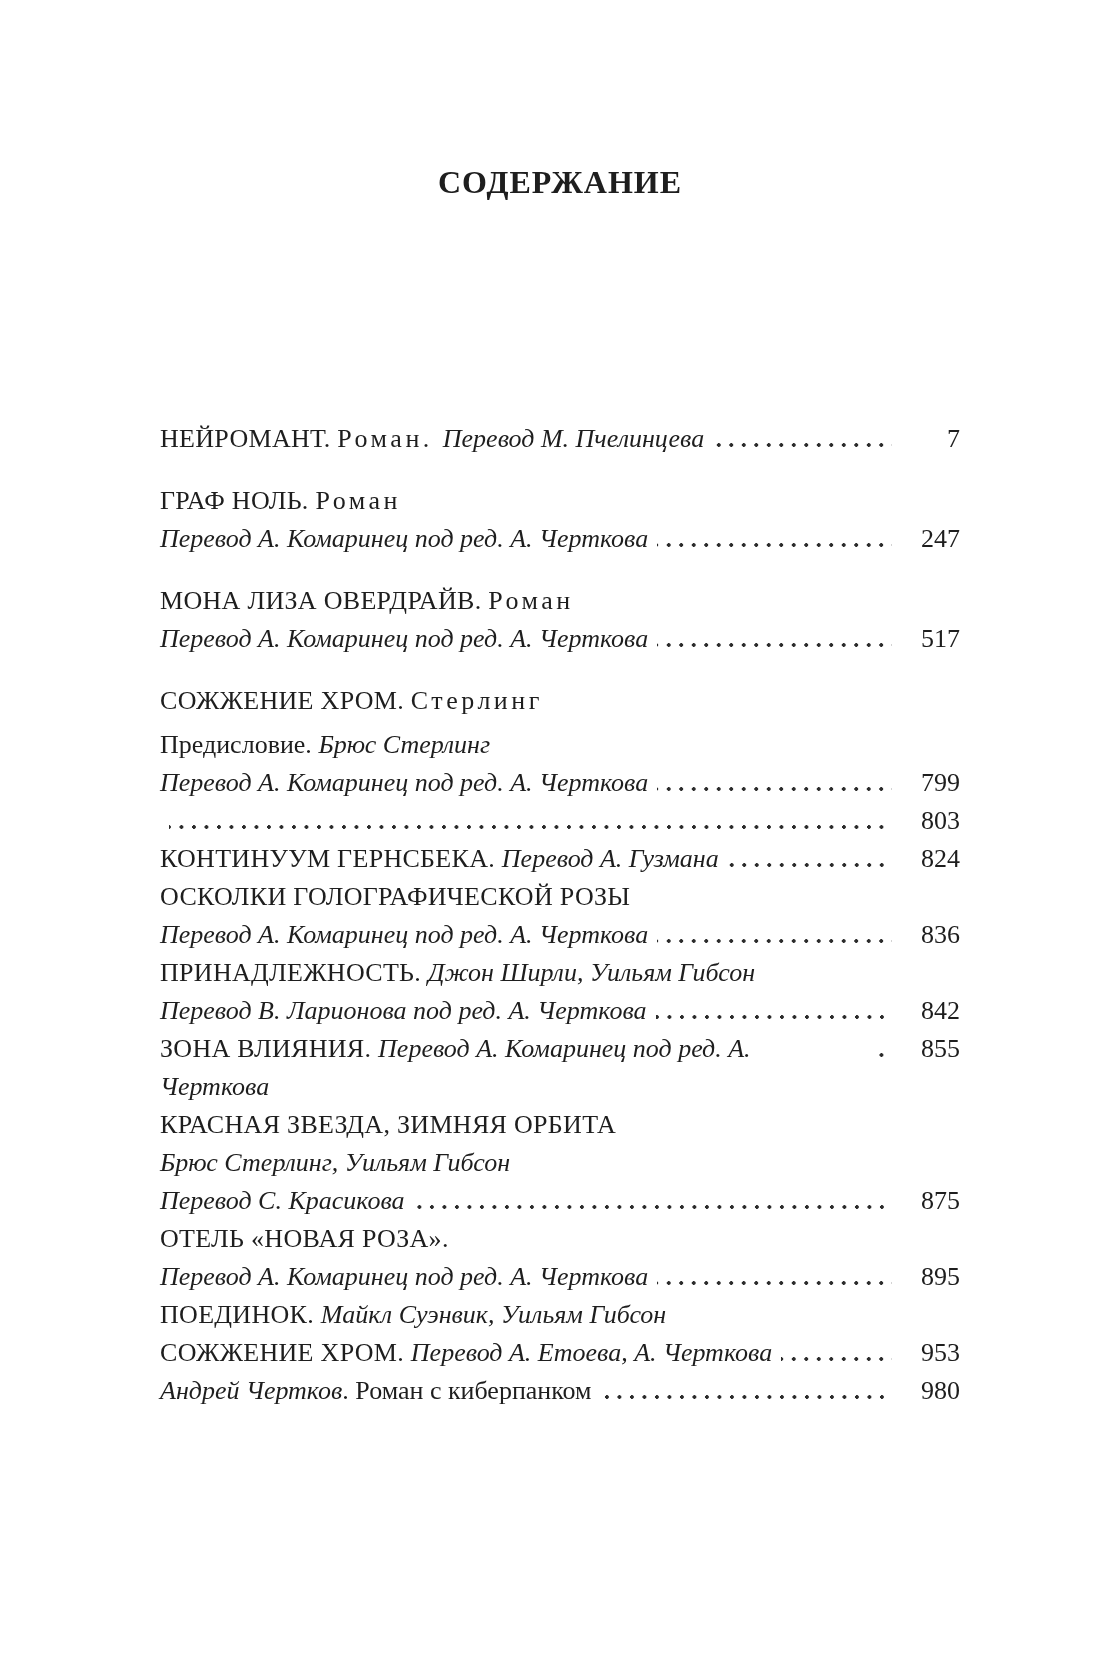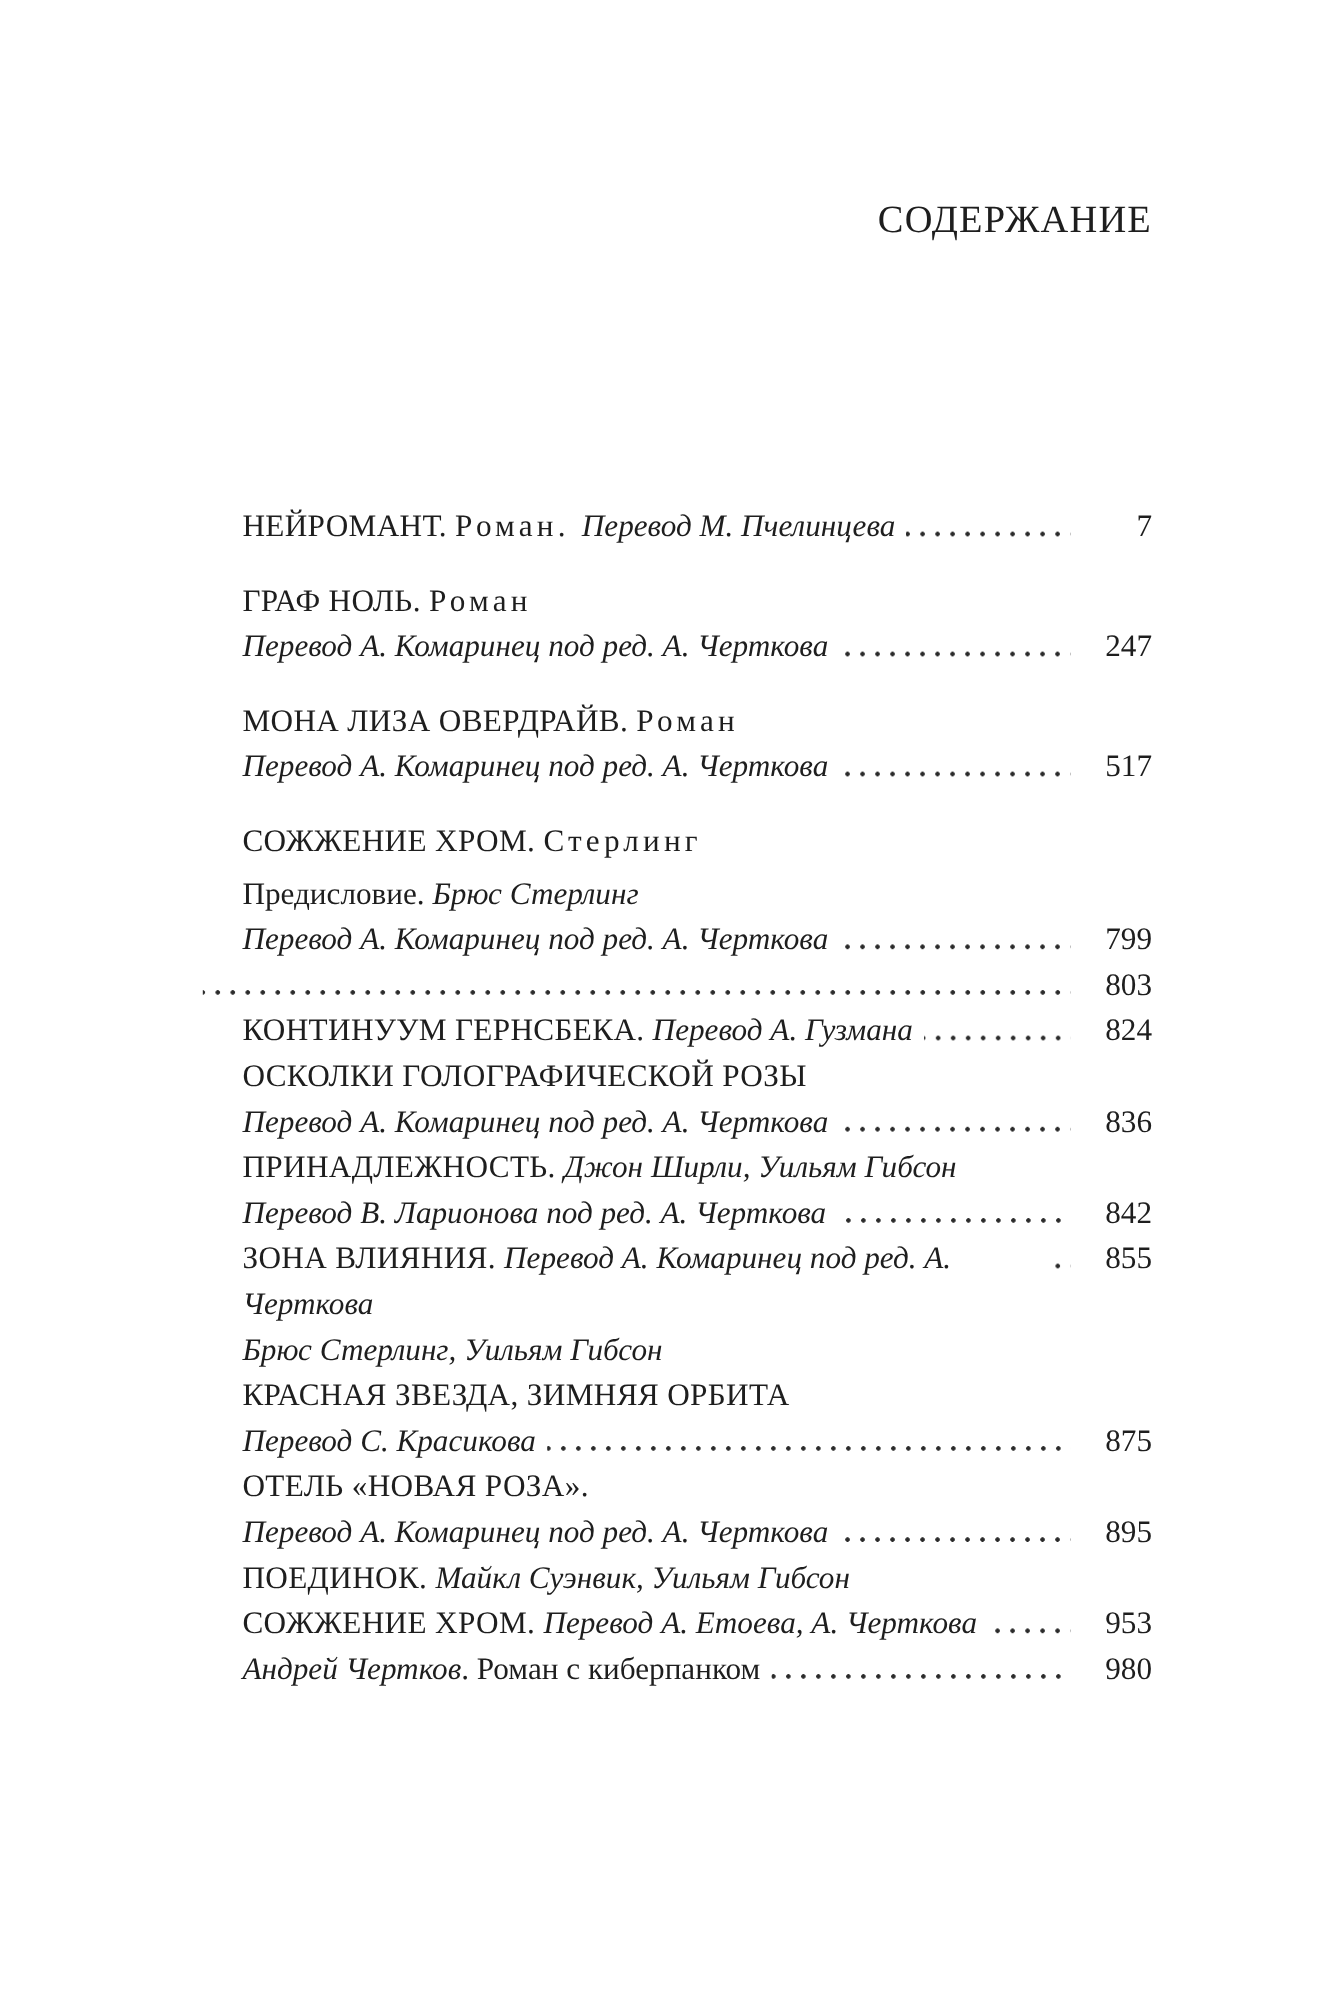"СОДЕРЖАНИЕ" .doc-title { font-weight: normal -> bold; text-align: right -> center }
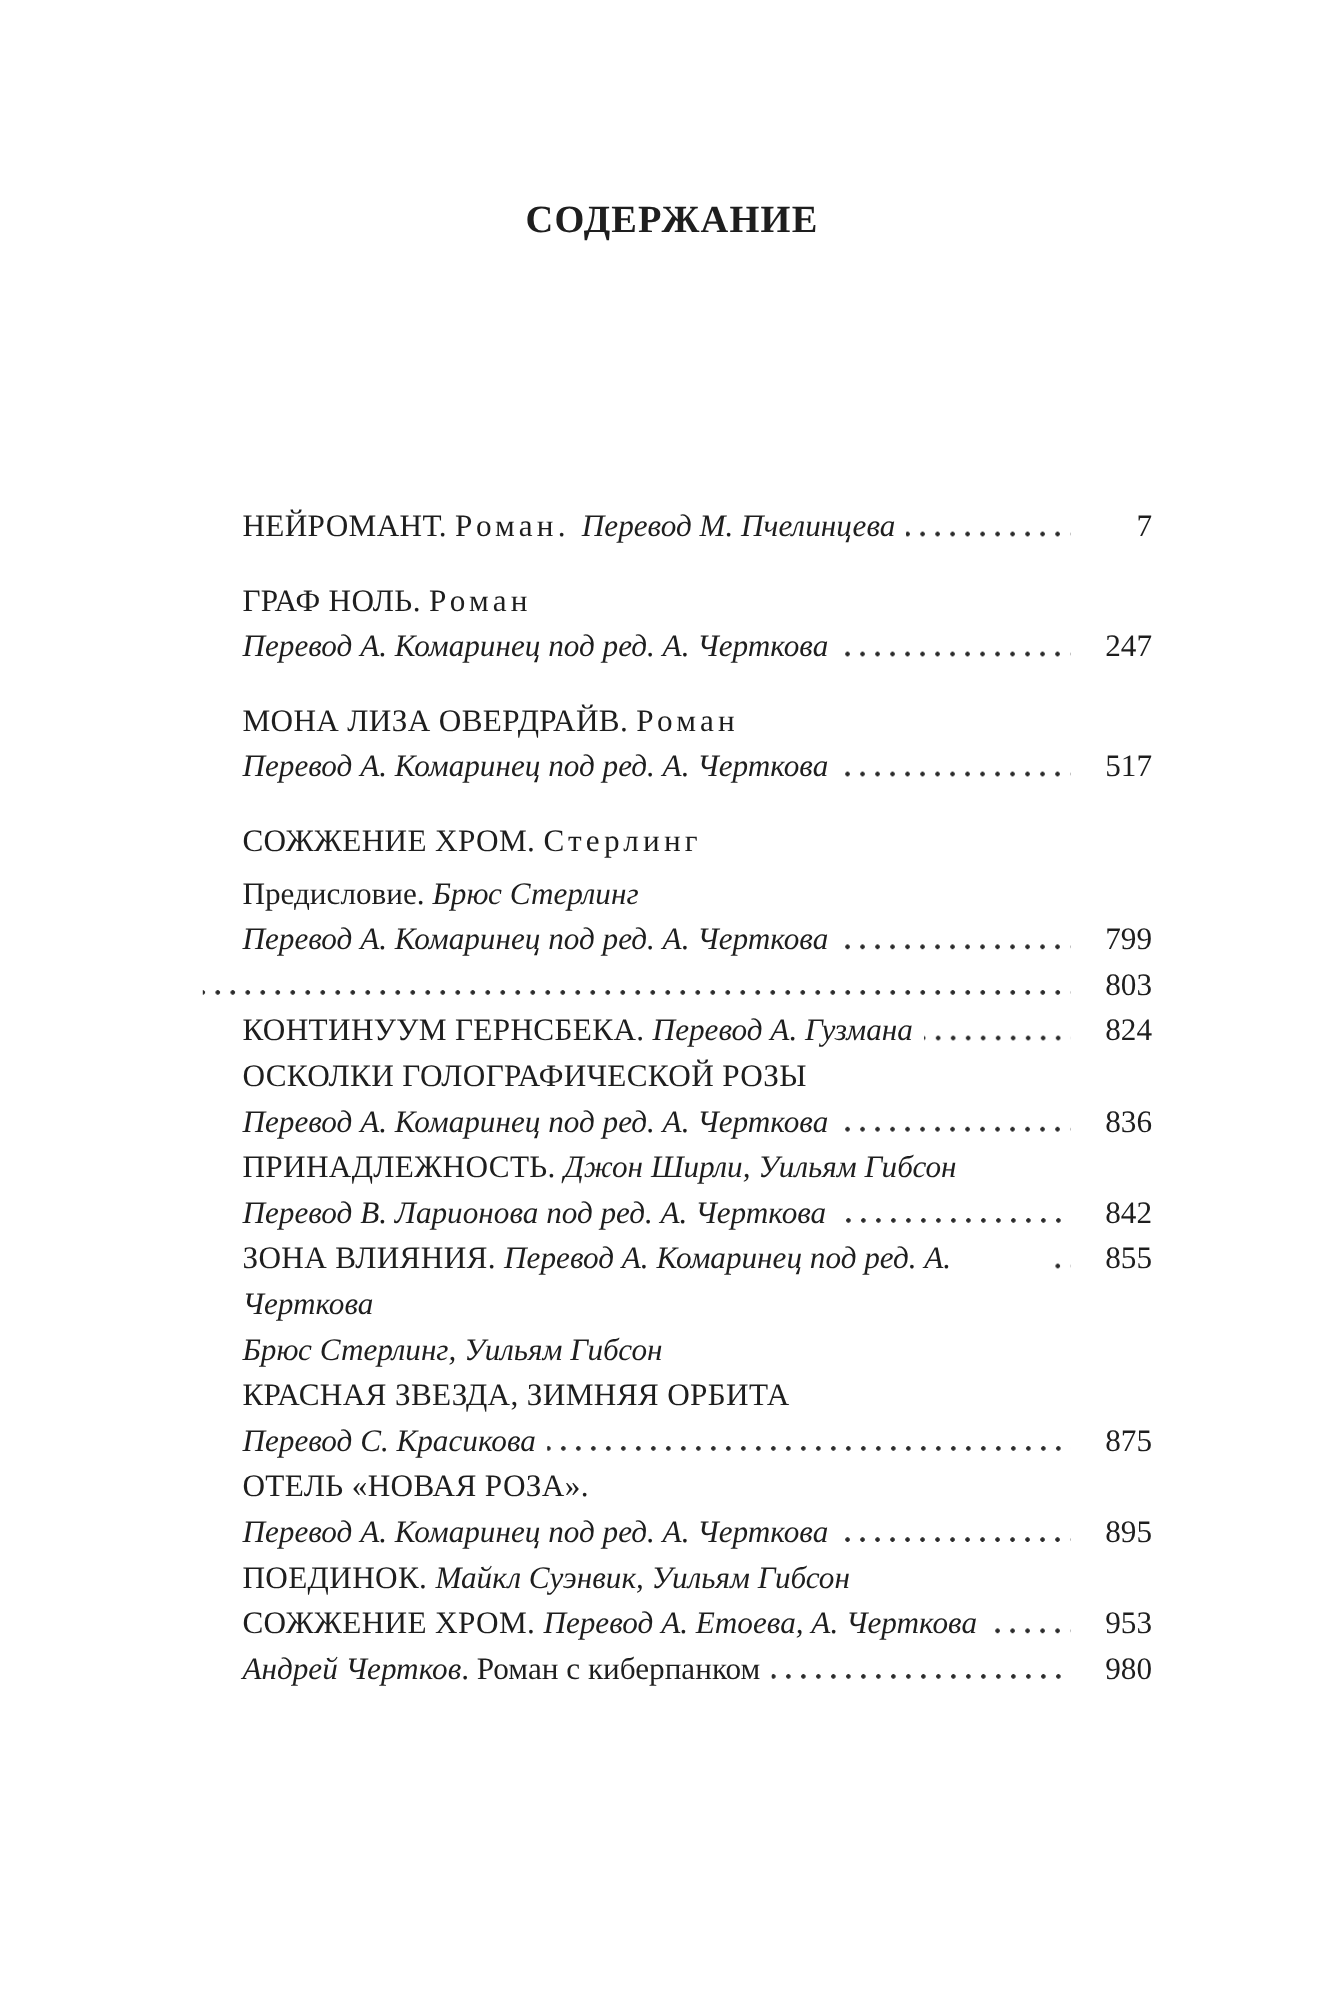"НЕЙРОМАНТ. Роман. Перевод М. Пчелинцева" .segs { margin-left: 42px -> none }
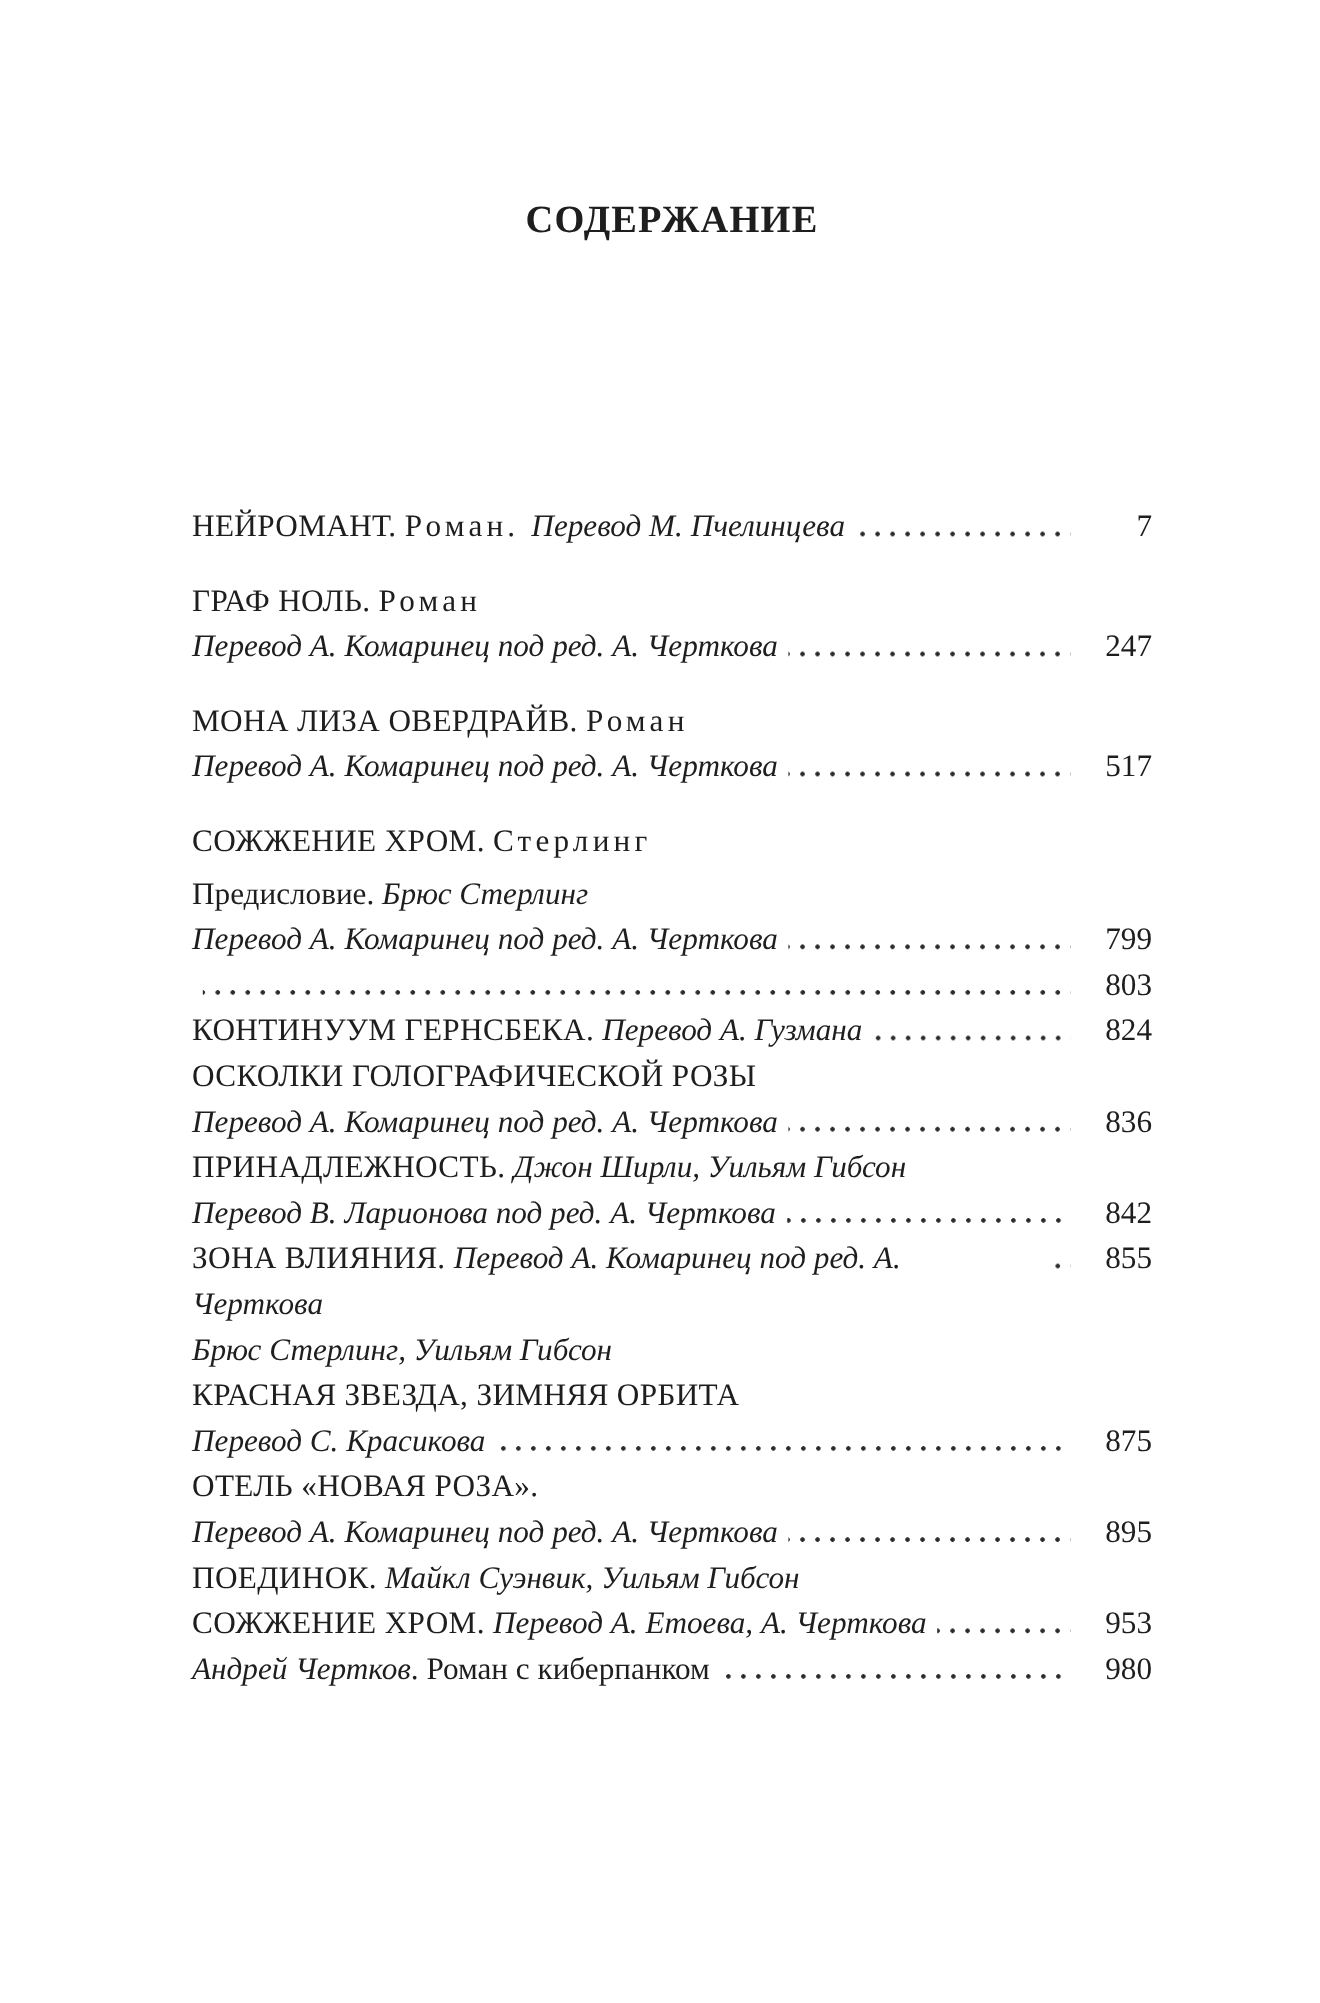"Брюс Стерлинг, Уильям Гибсон" div.line { order: before "КРАСНАЯ ЗВЕЗДА, ЗИМНЯЯ ОРБИТА" -> after "КРАСНАЯ ЗВЕЗДА, ЗИМНЯЯ ОРБИТА" }
